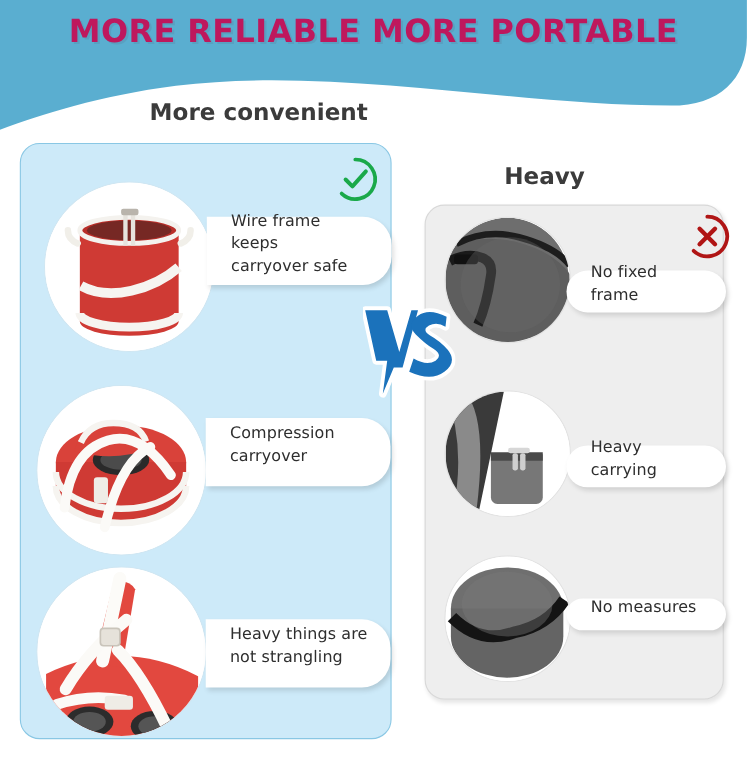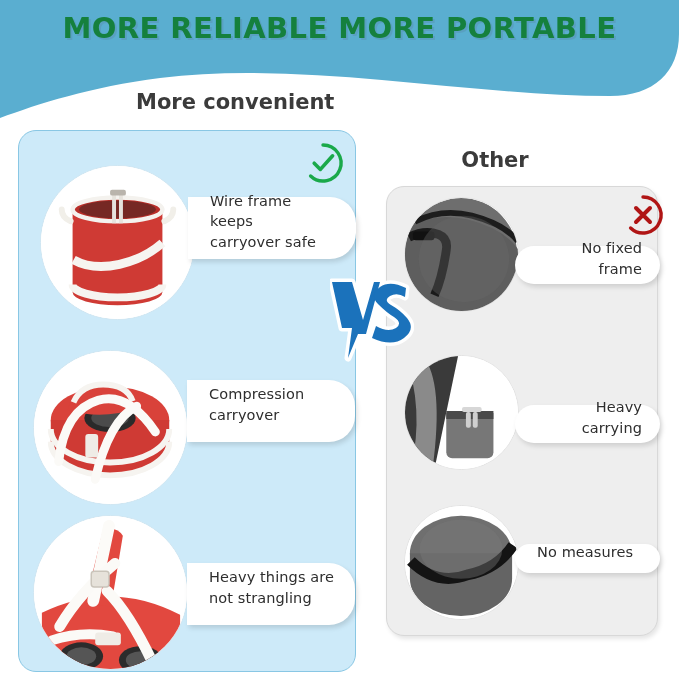"MORE RELIABLE MORE PORTABLE" .banner-title { color: #15803d -> #be185d }
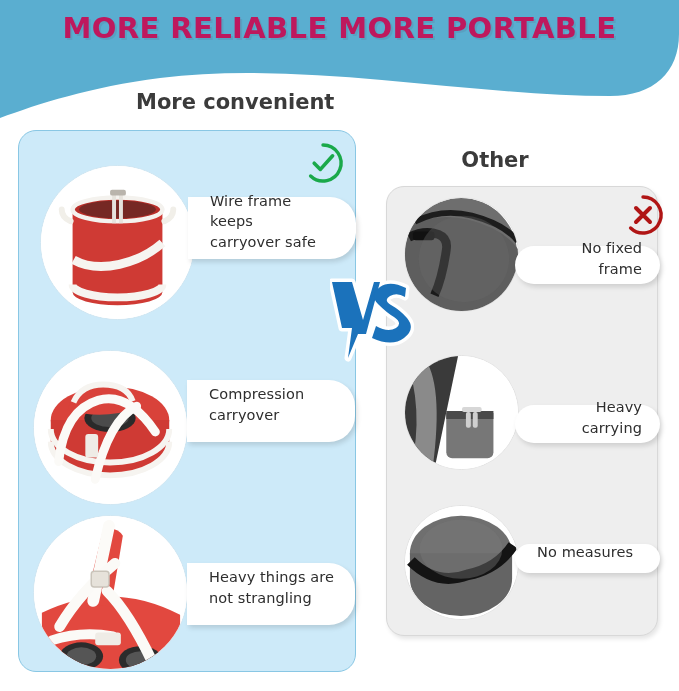"Other" div.heading { text: Other -> Heavy }
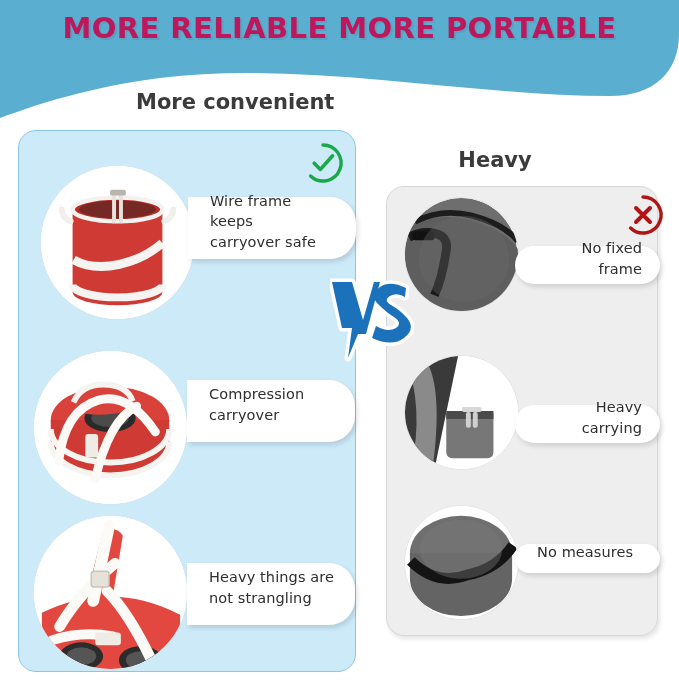"No fixed frame" .pill.one-line { text-align: right -> none }
